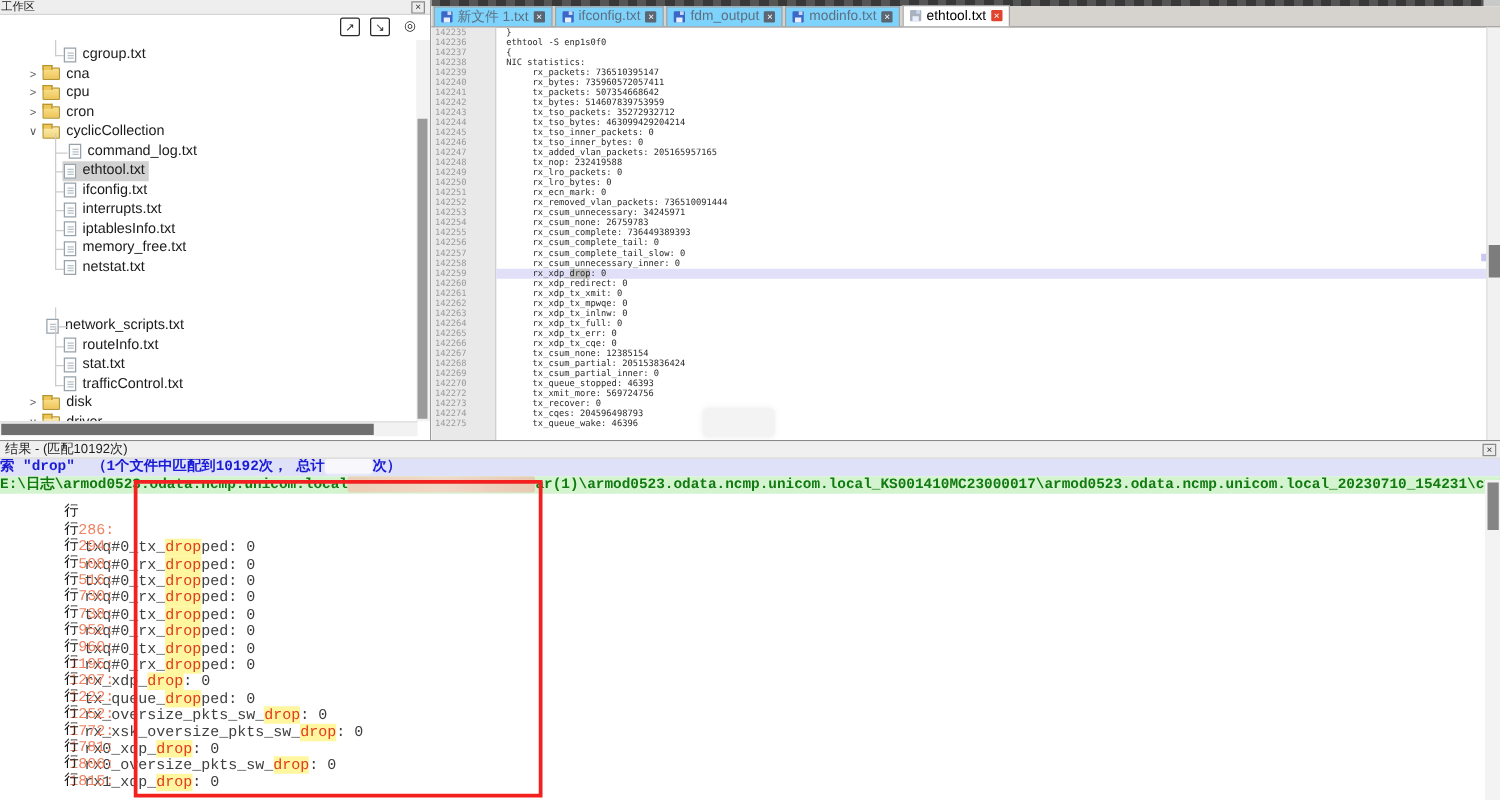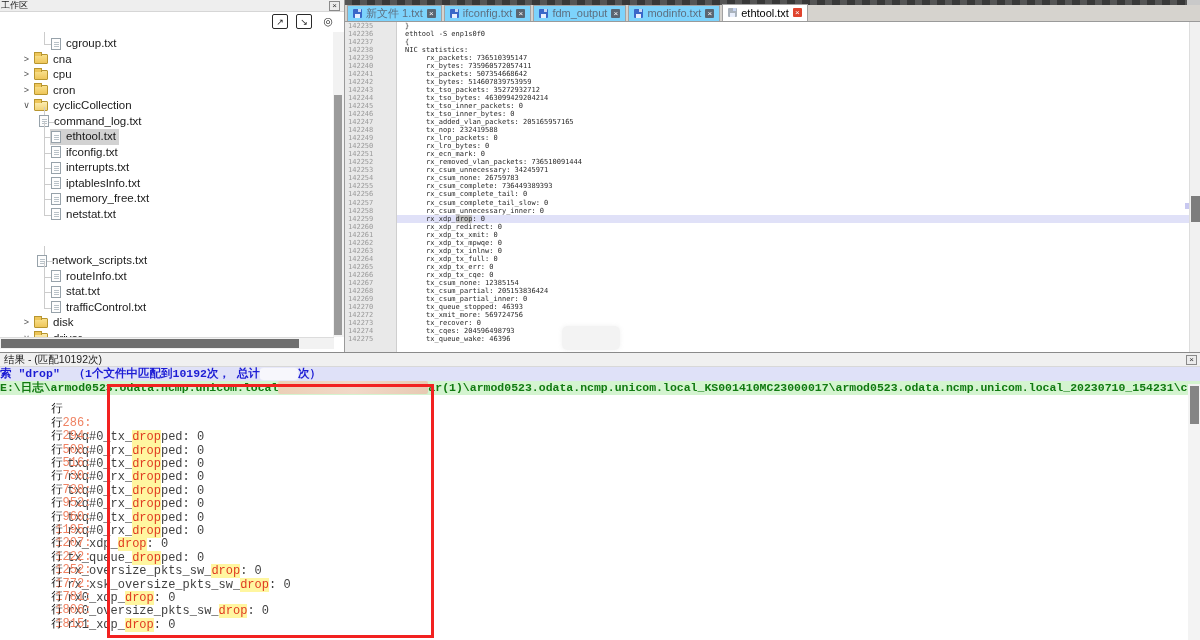"command_log.txt" div.tree-row { padding-left: 38px -> 54px }
